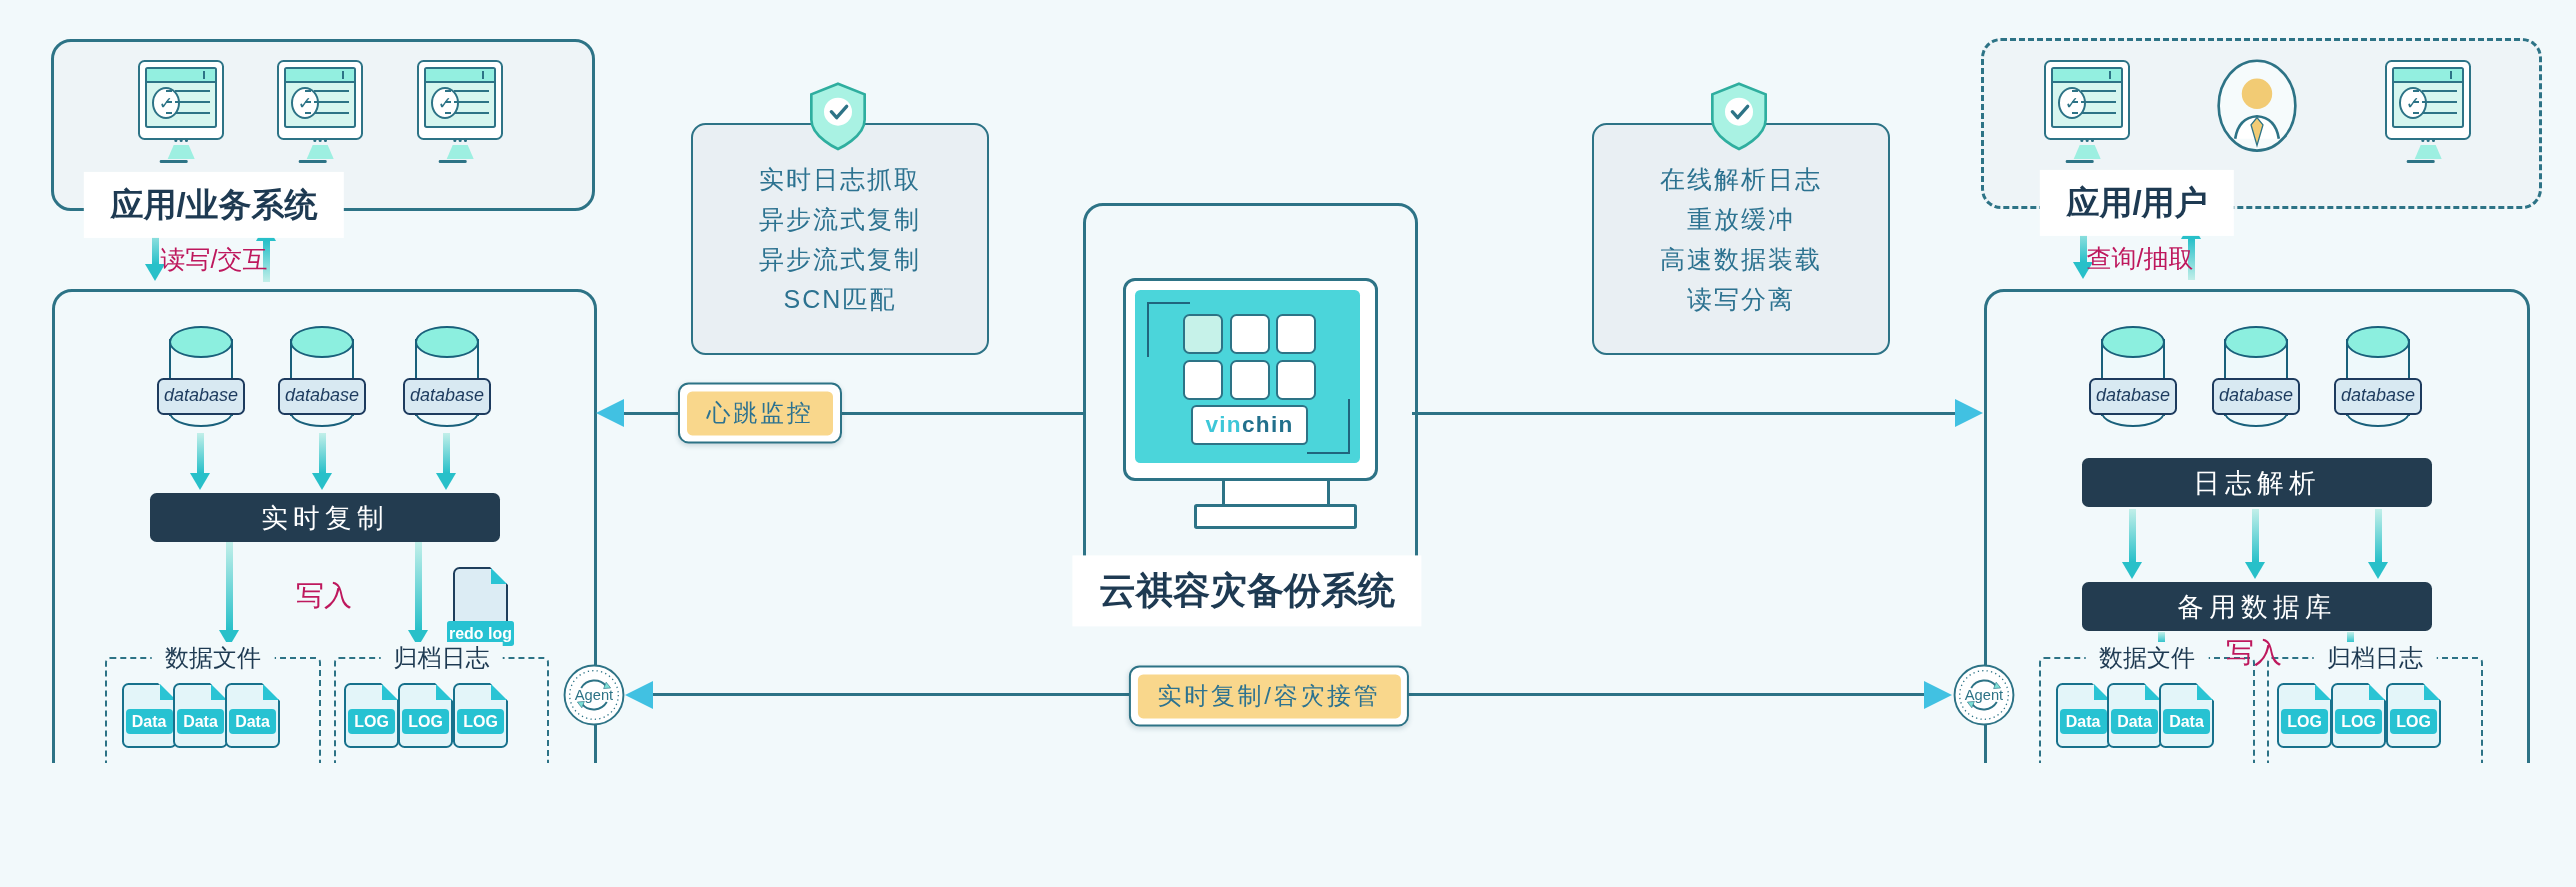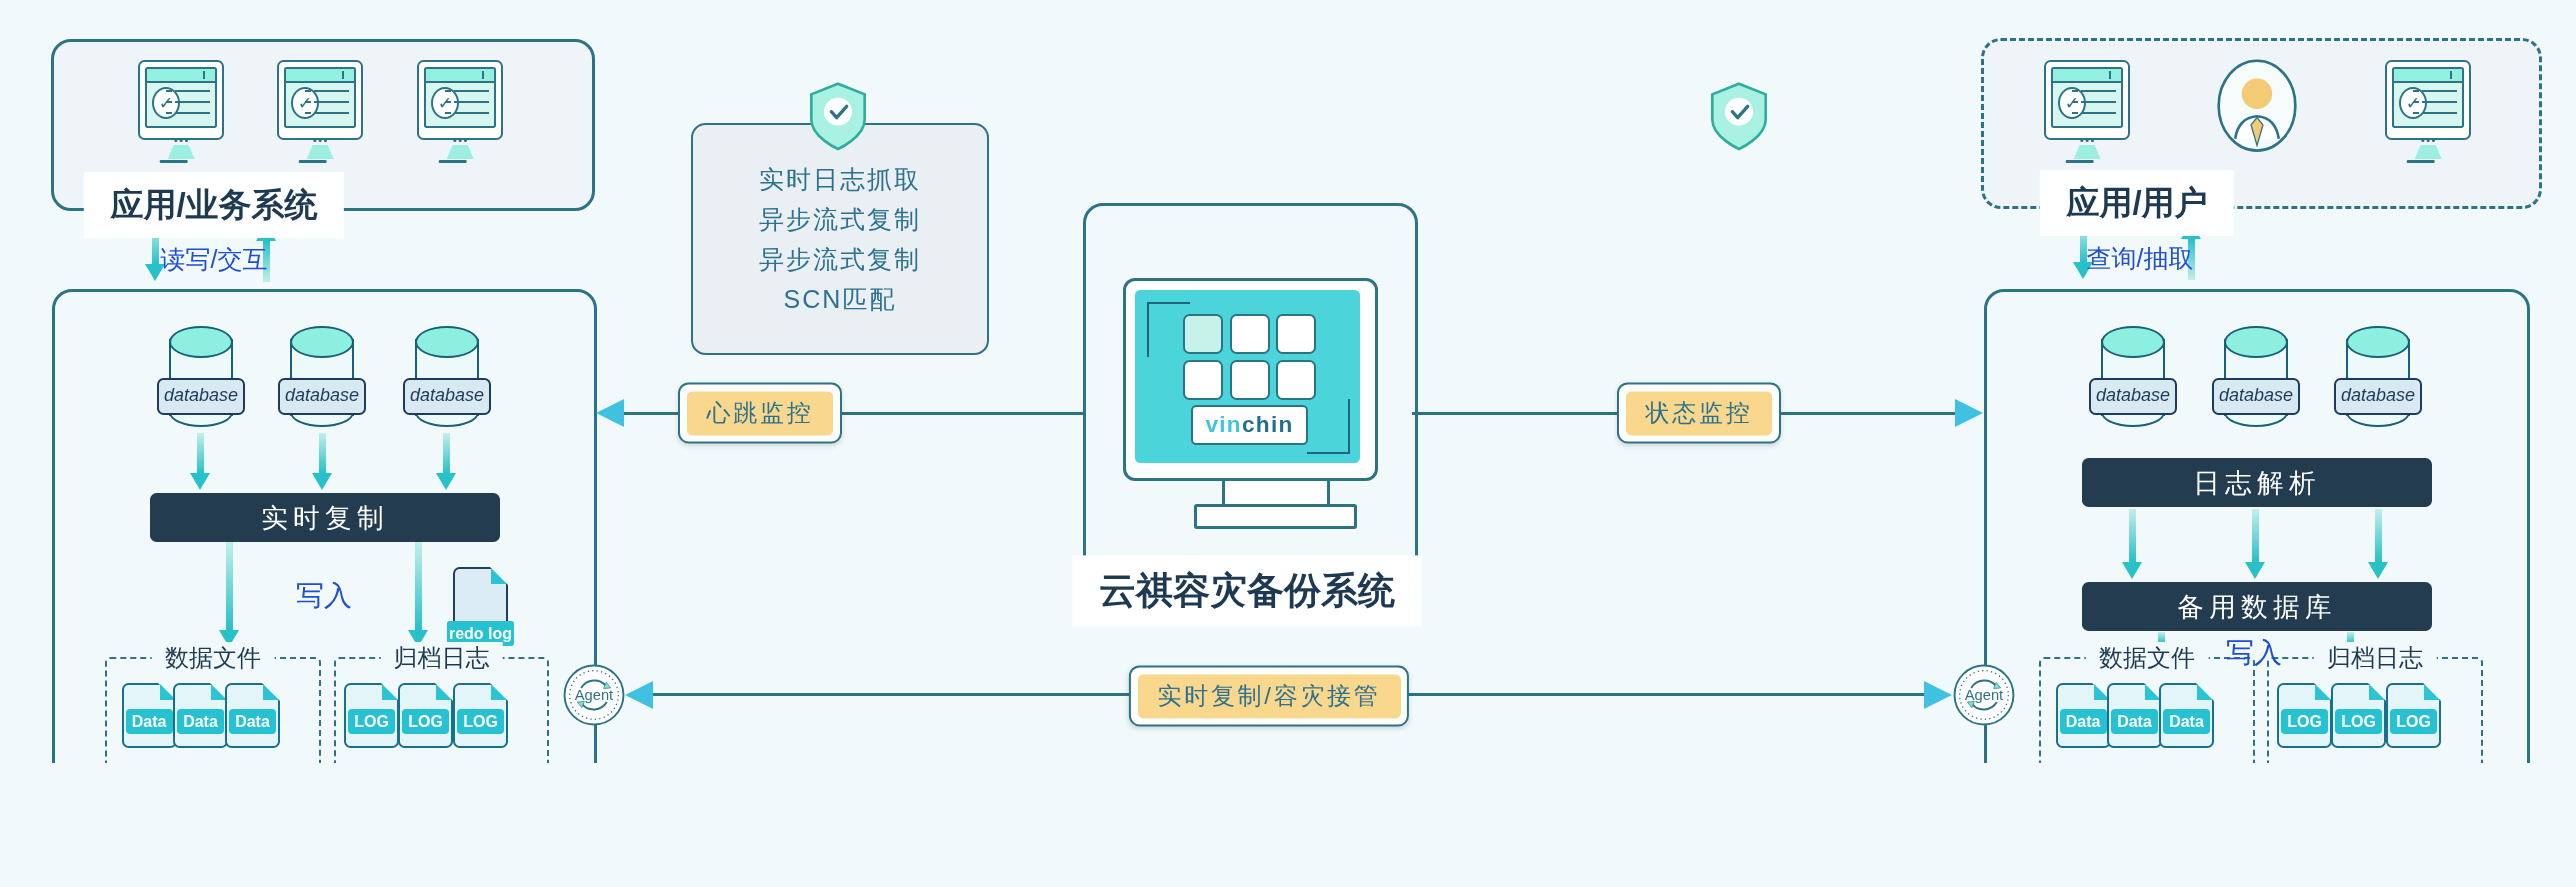"在线解析日志" div.panel { html: none -> <div> <div>在线解析日志</div> <div>重放缓冲</div> <div>高速数据装载</div> <div>读写分离</div> </div> }
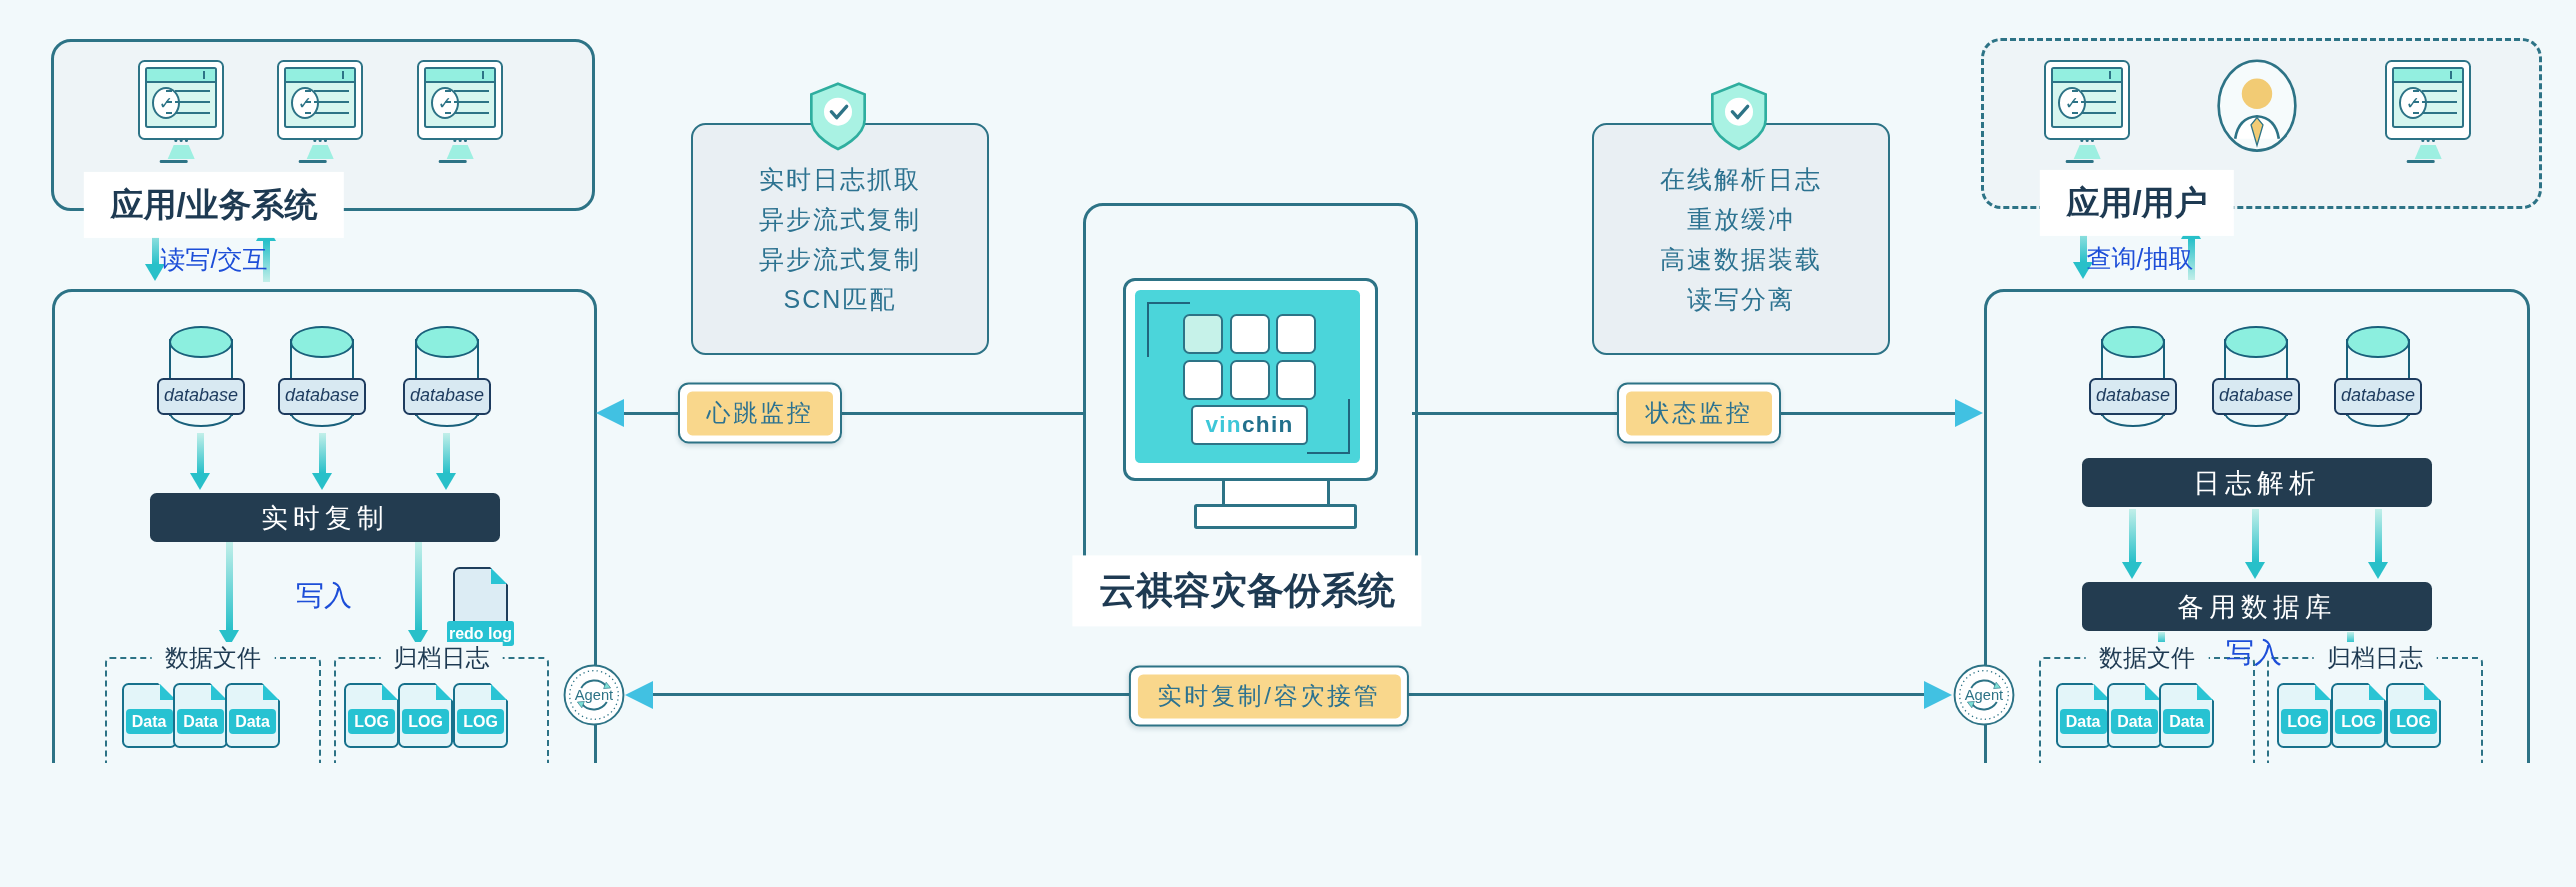"读写/交互" .ctext { color: #1d4ed8 -> #be185d }
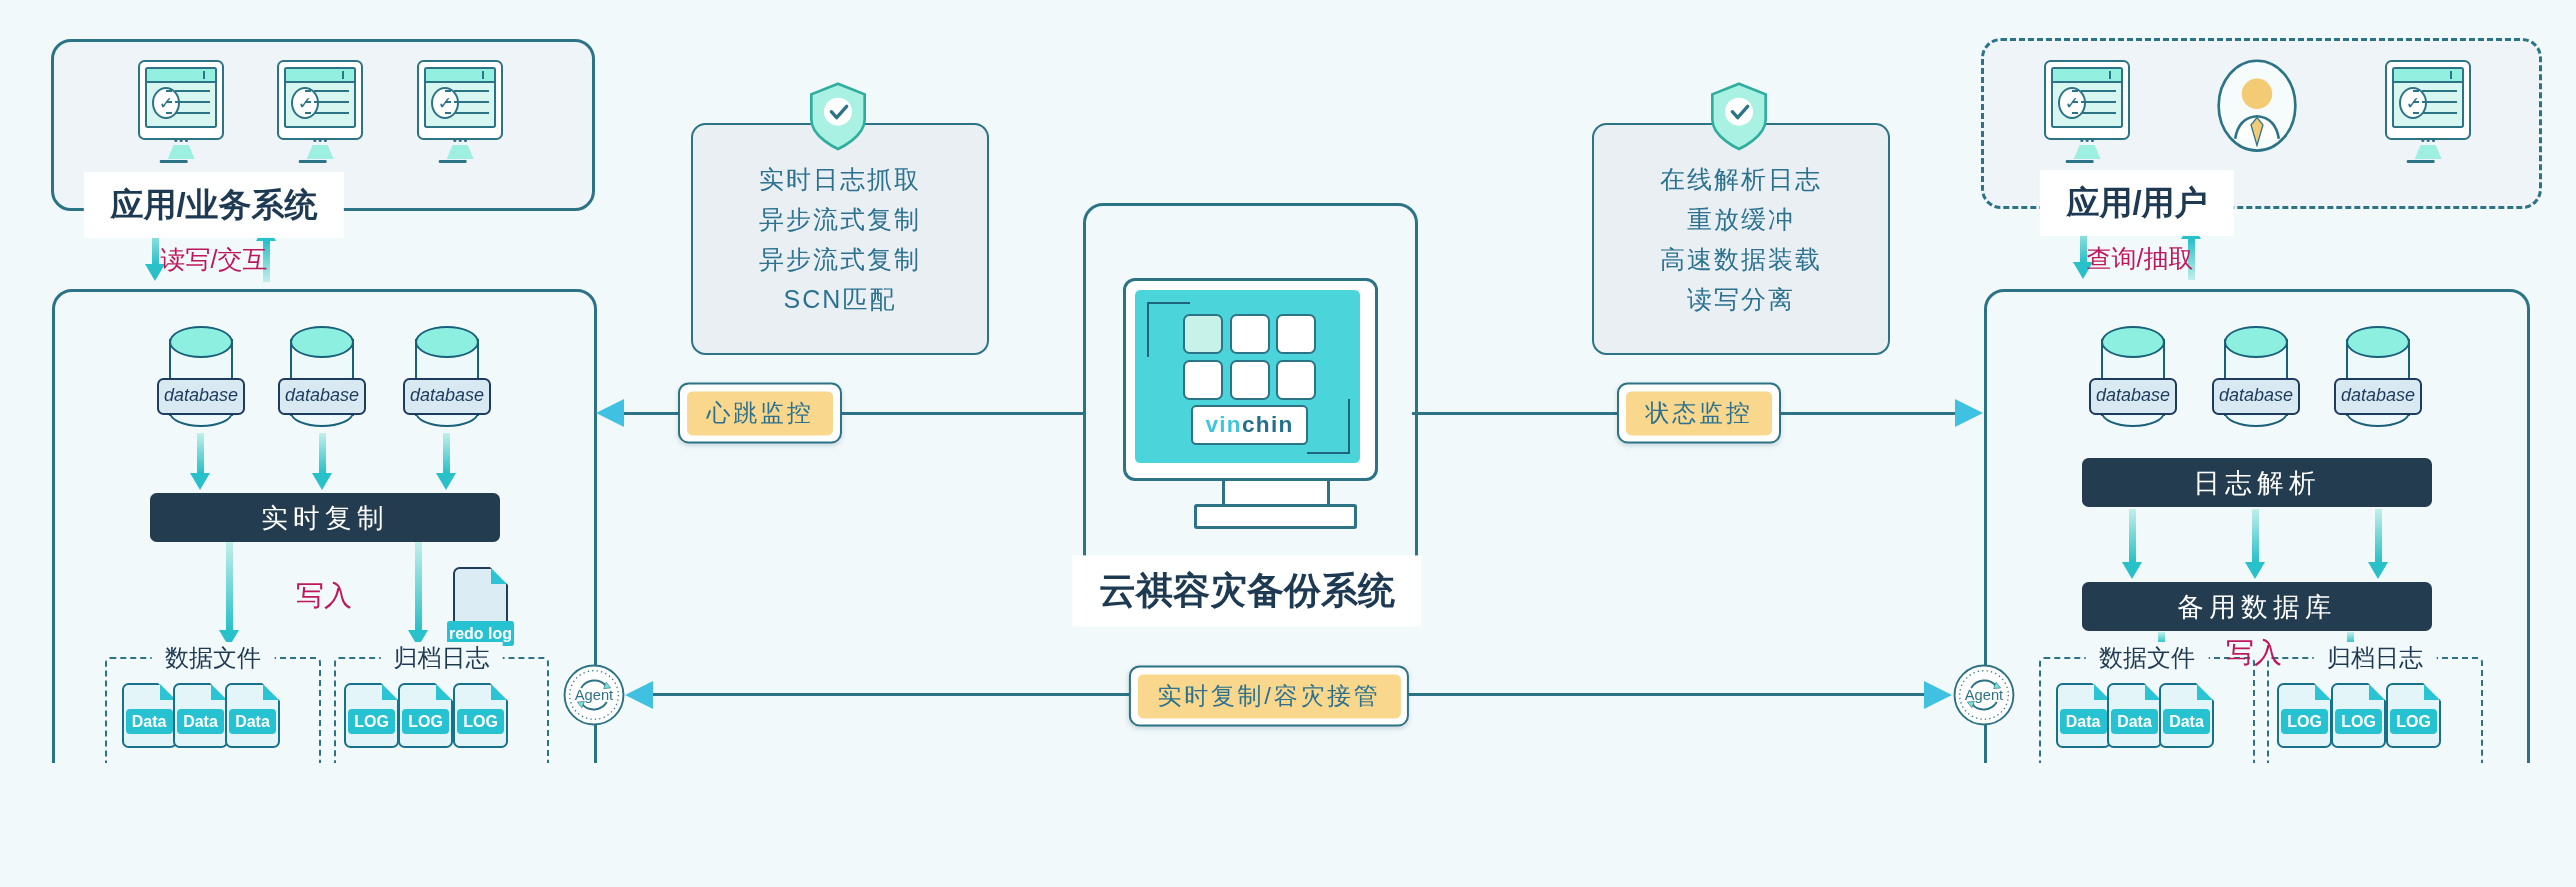"状态监控" div.badge { html: <div> <div>状态监控</div> </div> -> none }
